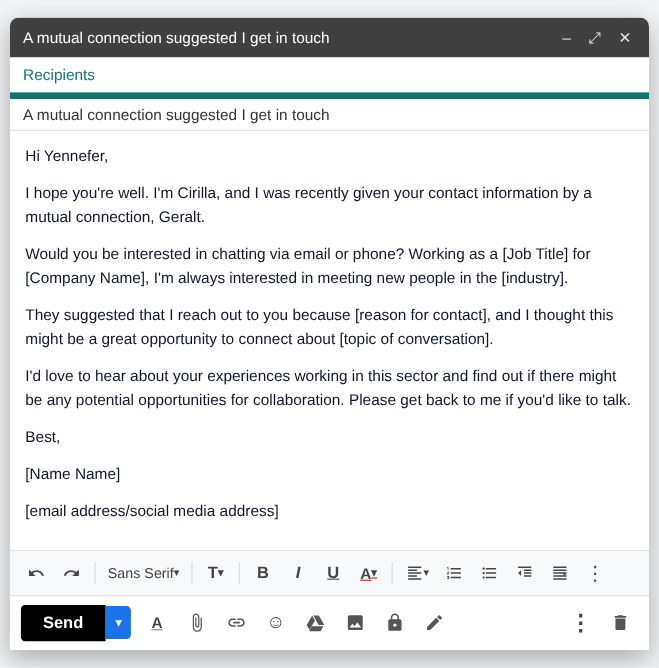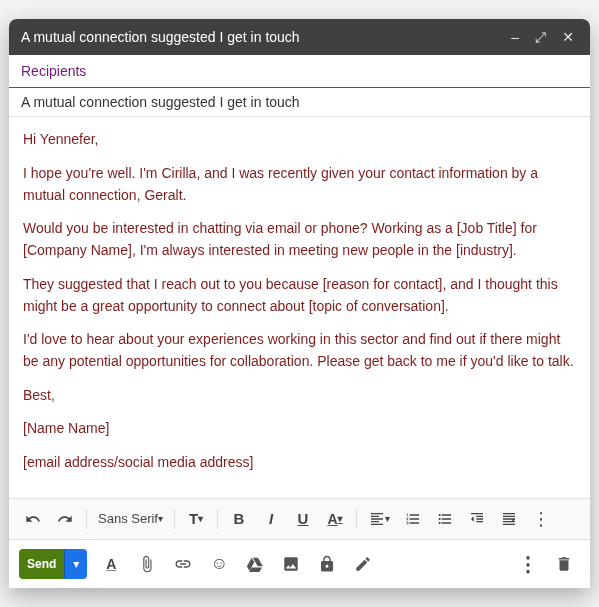"Recipients" .recipients-row { border-bottom: 1px solid #0f766e -> 6px solid #0f766e; color: #701a75 -> #0f766e }
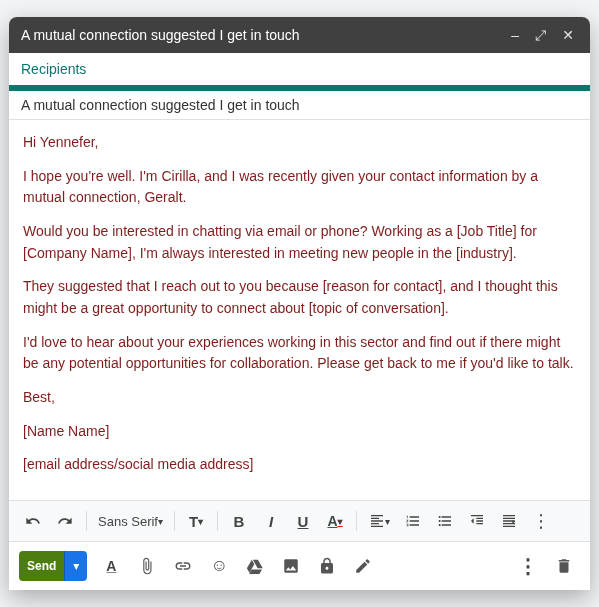"Hi Yennefer," .email-body { color: #7f1d1d -> #0f172a }
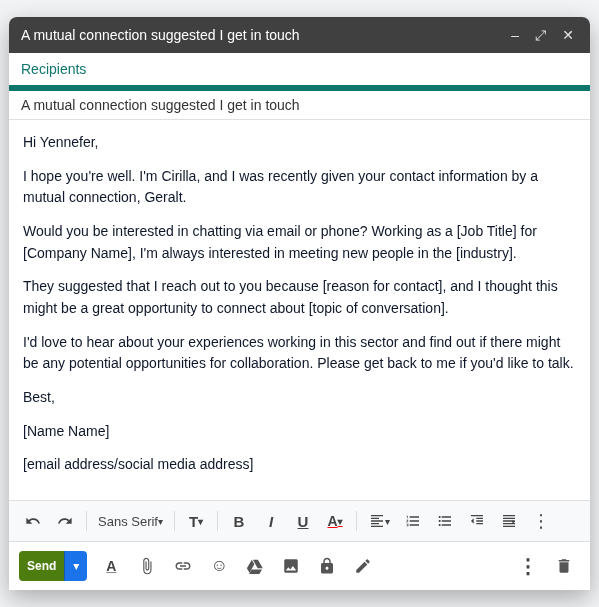"Send" .send-btn { background: #4d7c0f -> #000000; font-size: 12px -> 15px; padding: 8px 8px -> 8px 20px }
